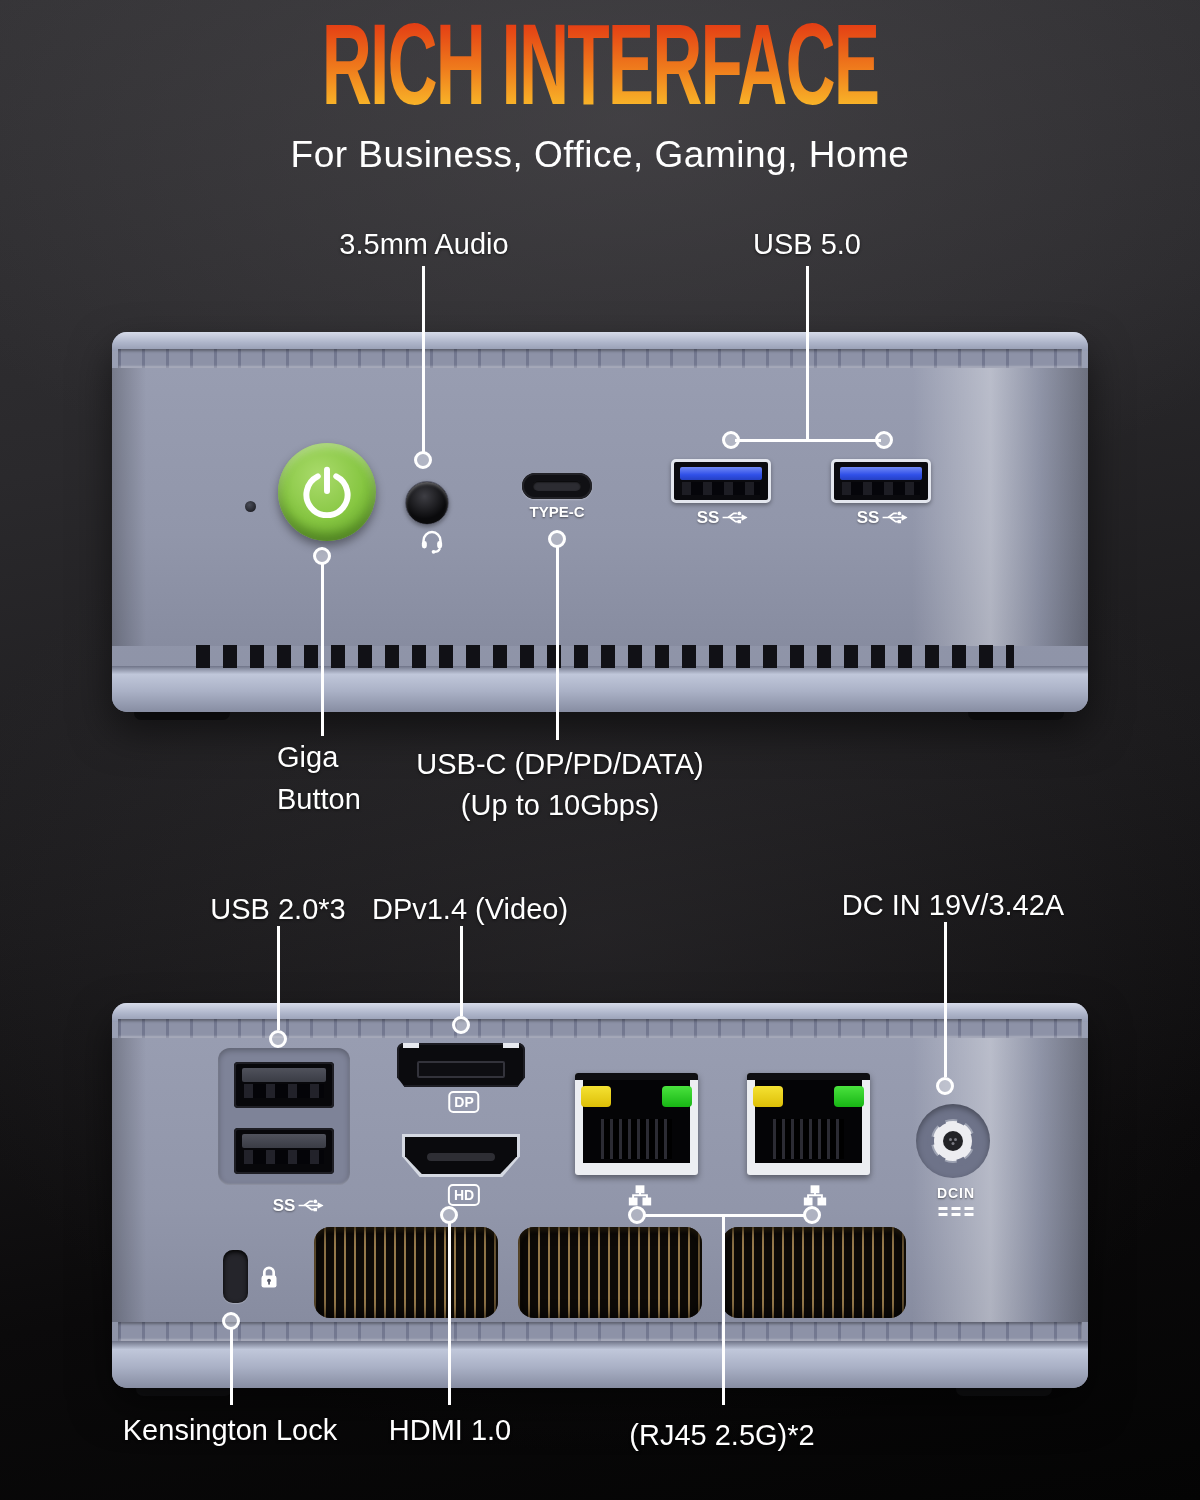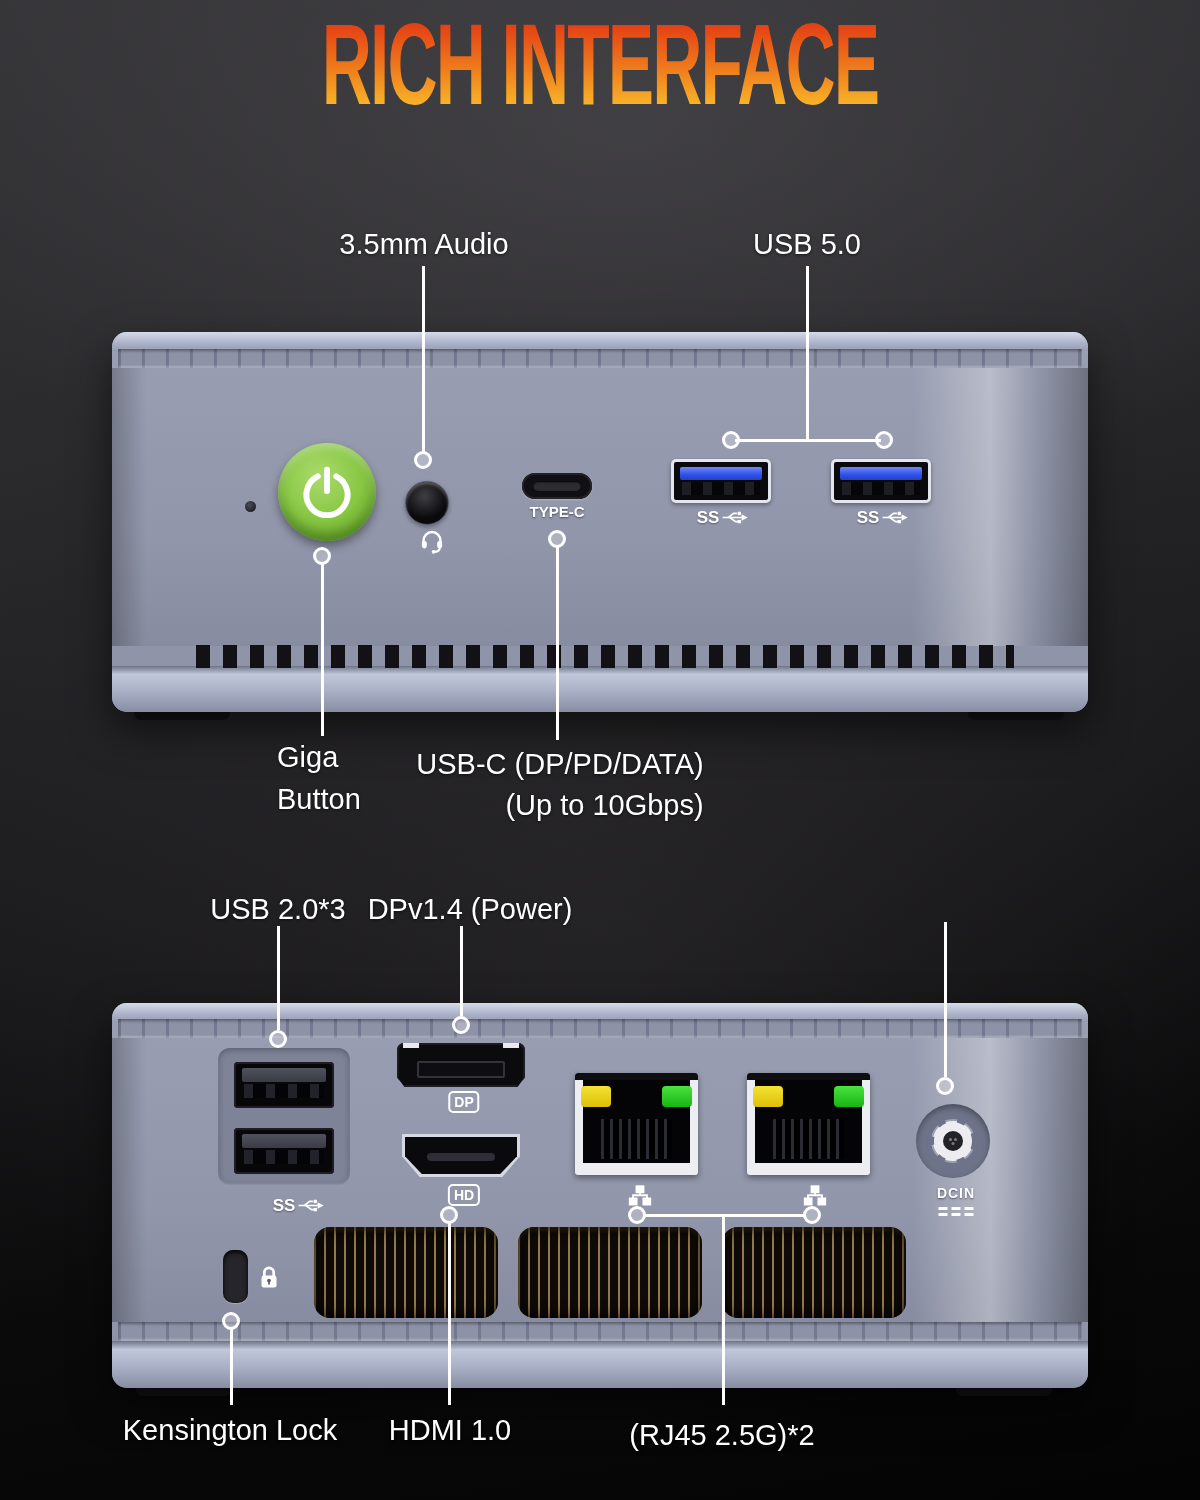"For Business, Office, Gaming, Home" div.subtitle { html: none -> <div>For Business, Office, Gaming, Home</div> }
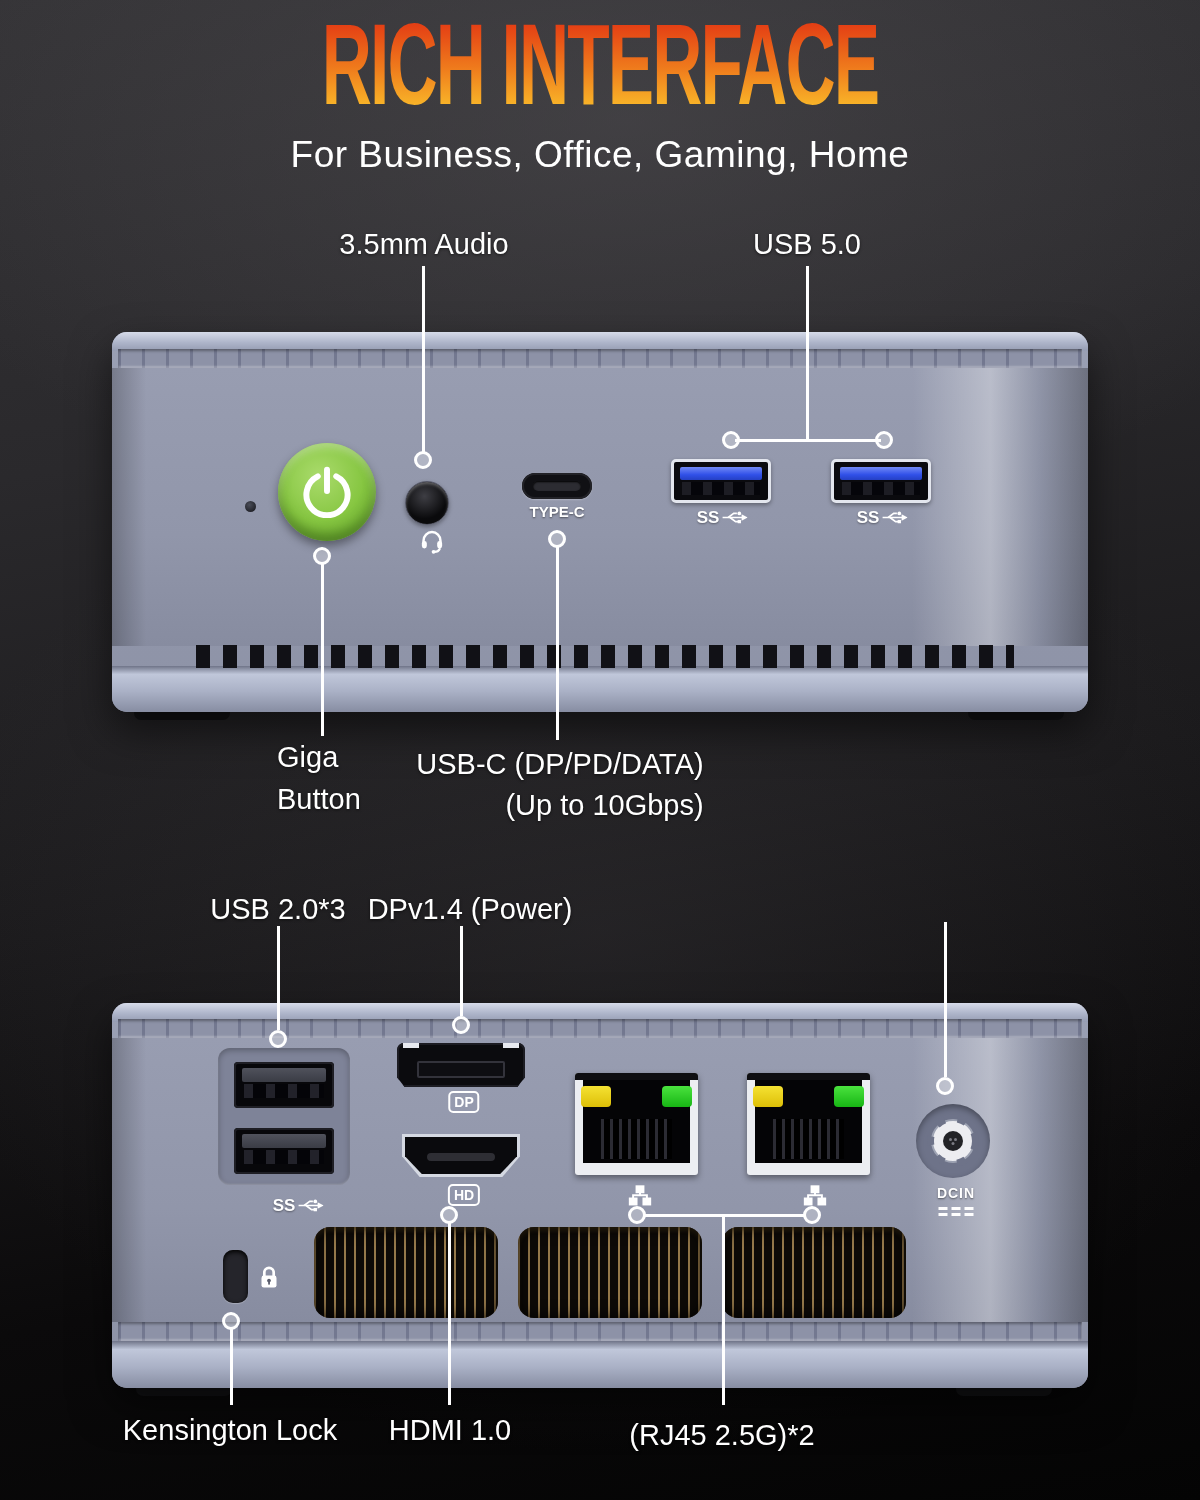"USB-C (DP/PD/DATA)" div.lbl { text-align: right -> center }
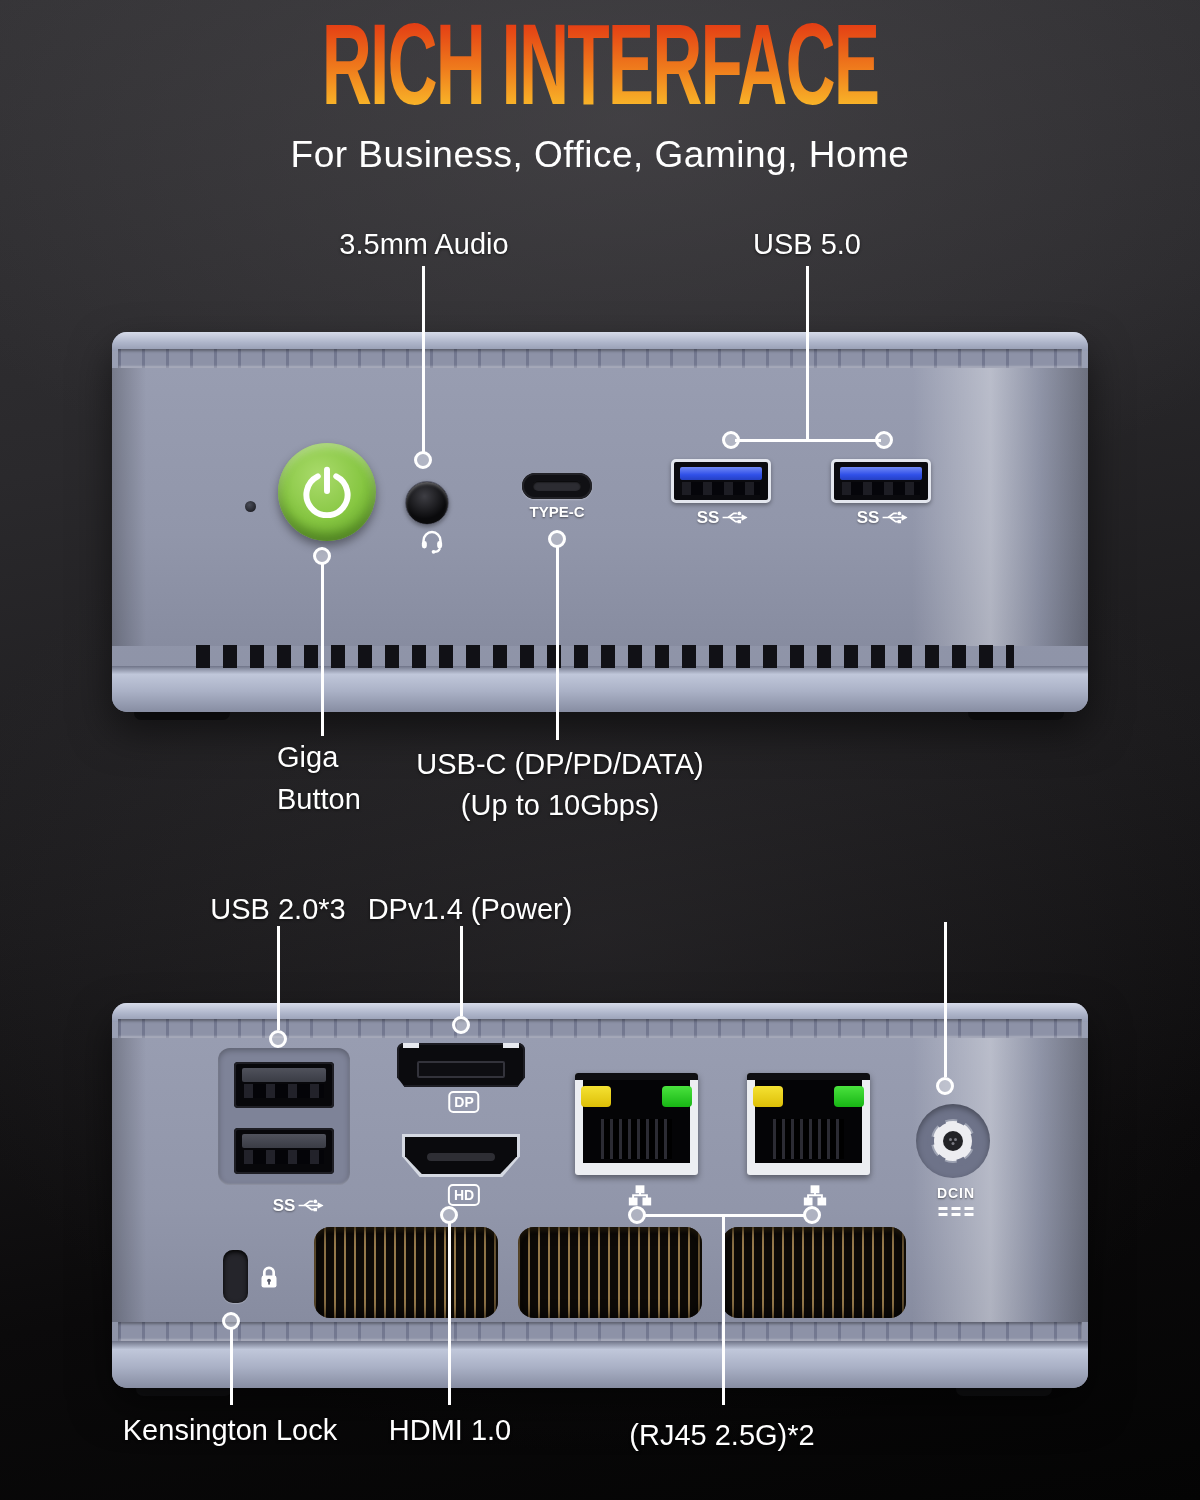"DPv1.4 (Power)" div.lbl { text: Power -> Video }
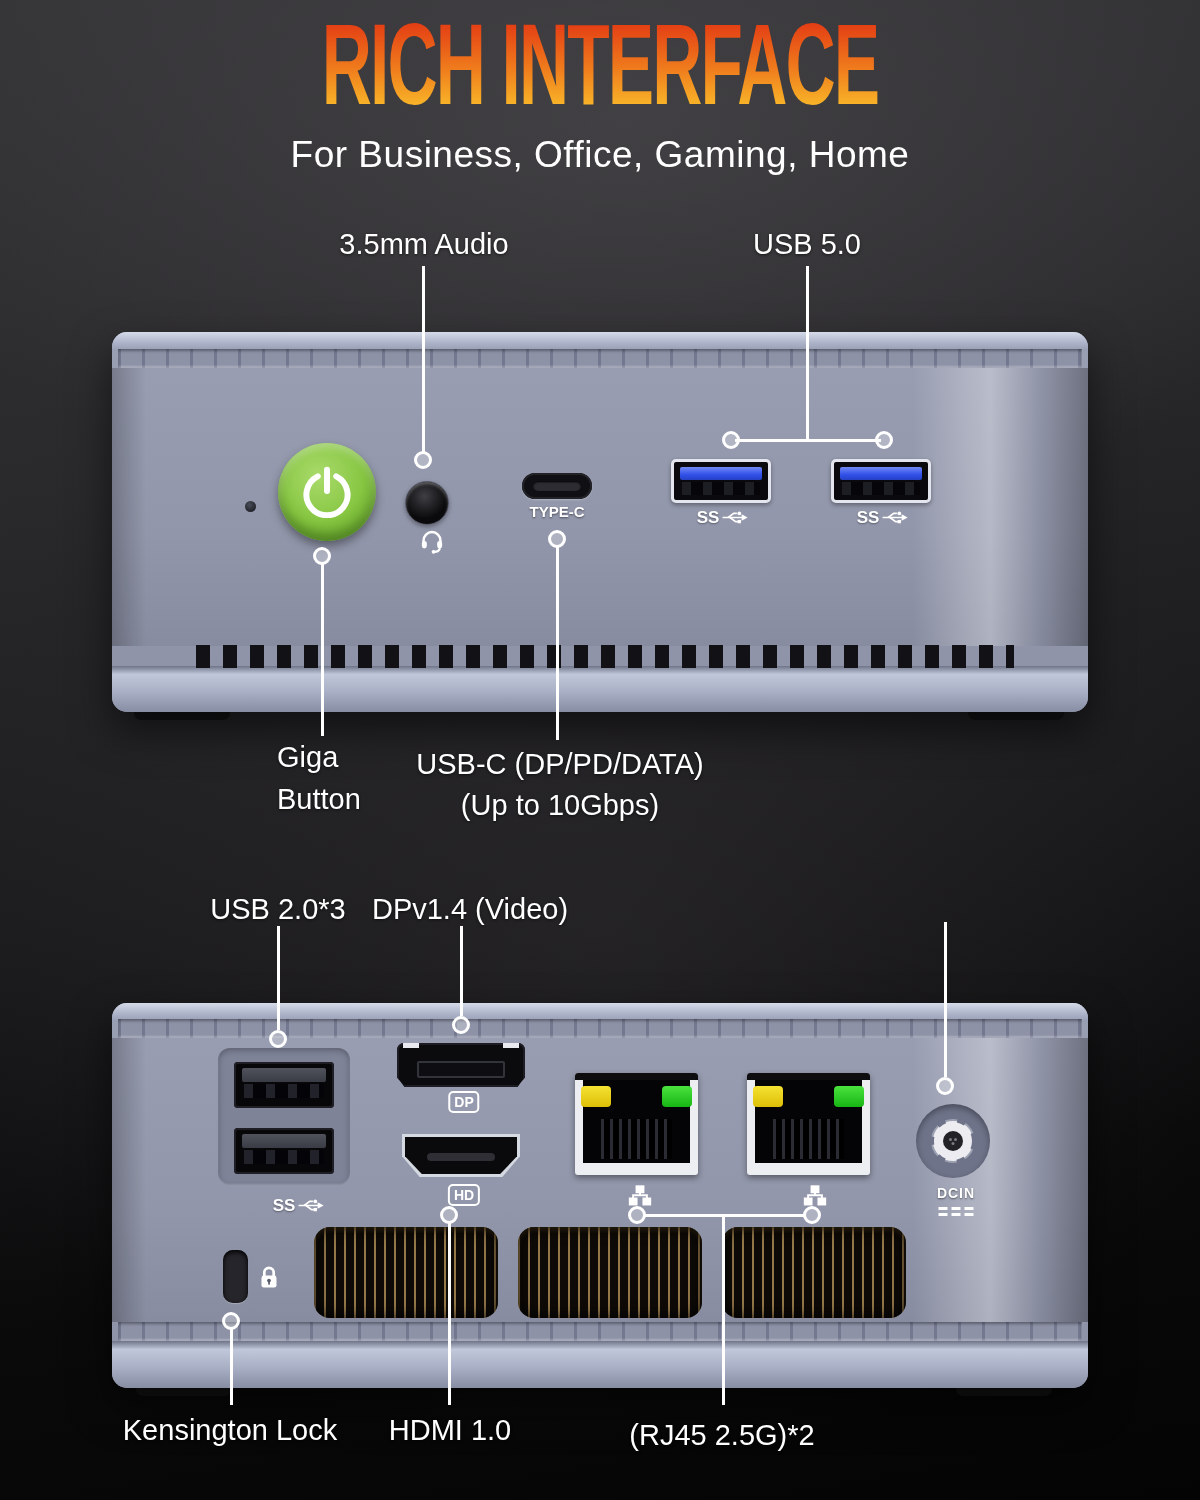"DC IN 19V/3.42A" div.lbl { html: none -> <div>DC IN 19V/3.42A</div> }
